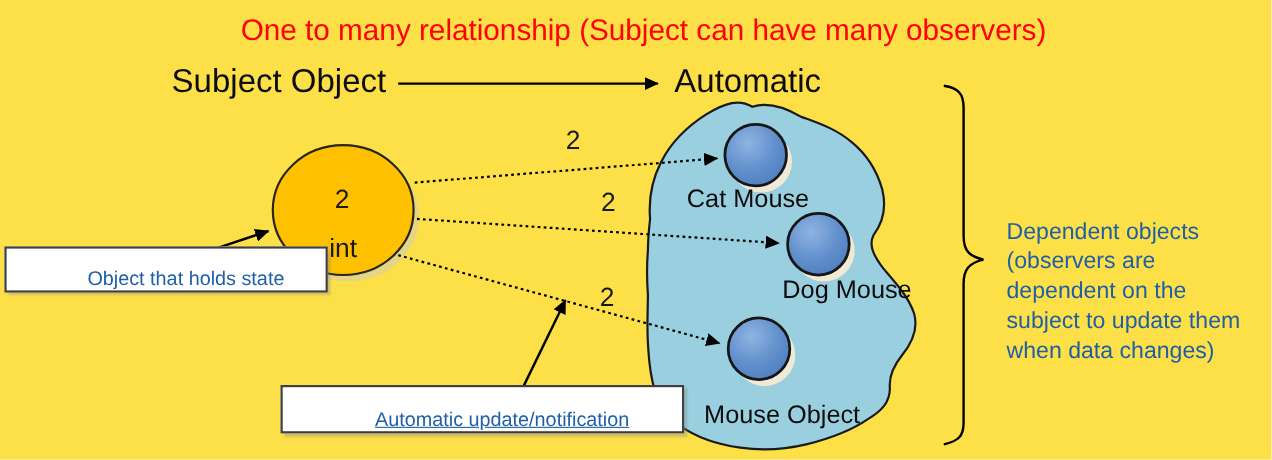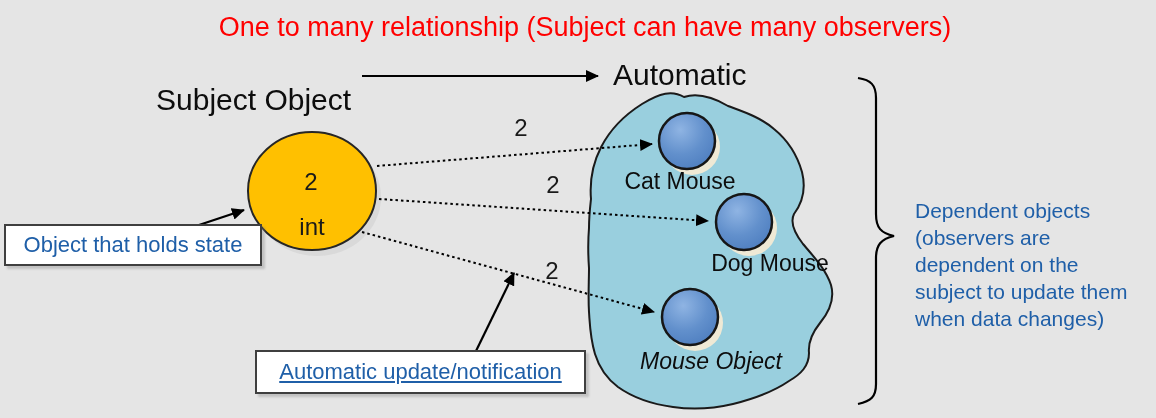"One to many relationship (Subject" #stage { background: #e5e5e5 -> #fde047 }
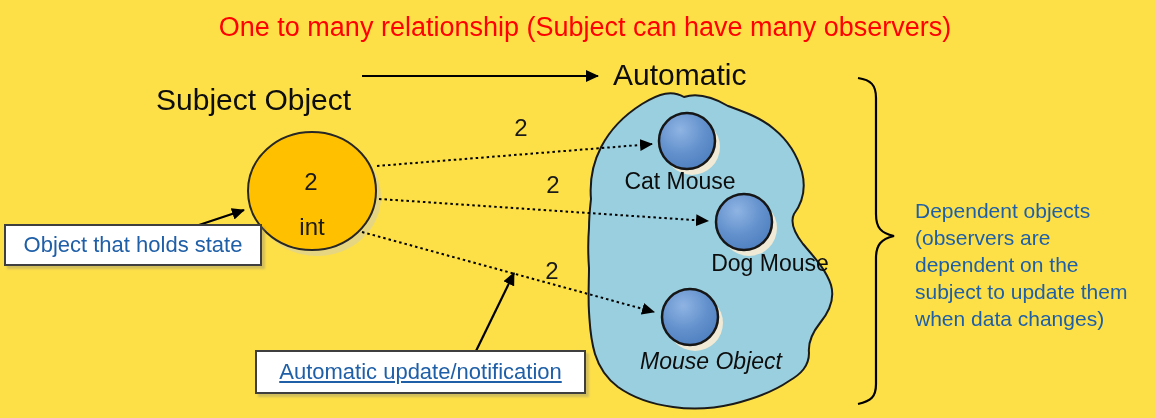"Subject Object" #subject-label { margin-top: 25px -> none }
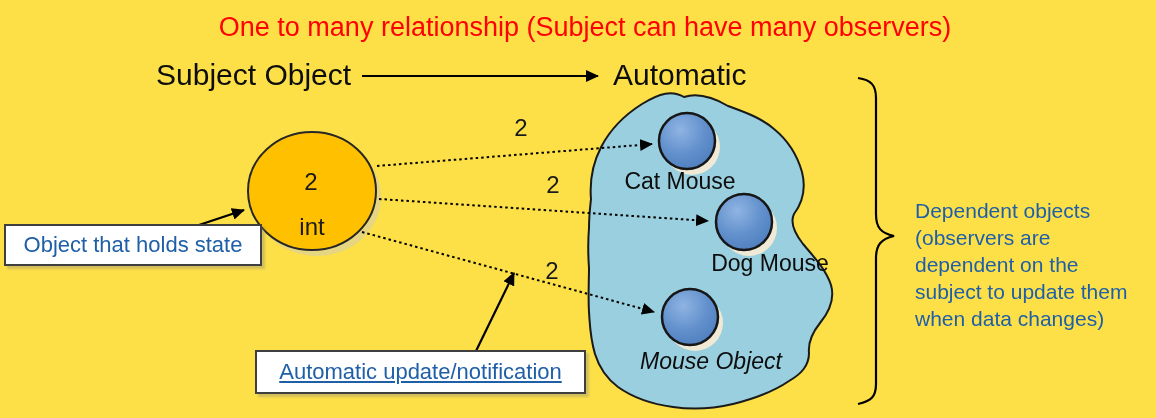"Object that holds state" .callout { align-items: center -> flex-end; font-size: 22px -> 18px; padding-left: none -> 36px }
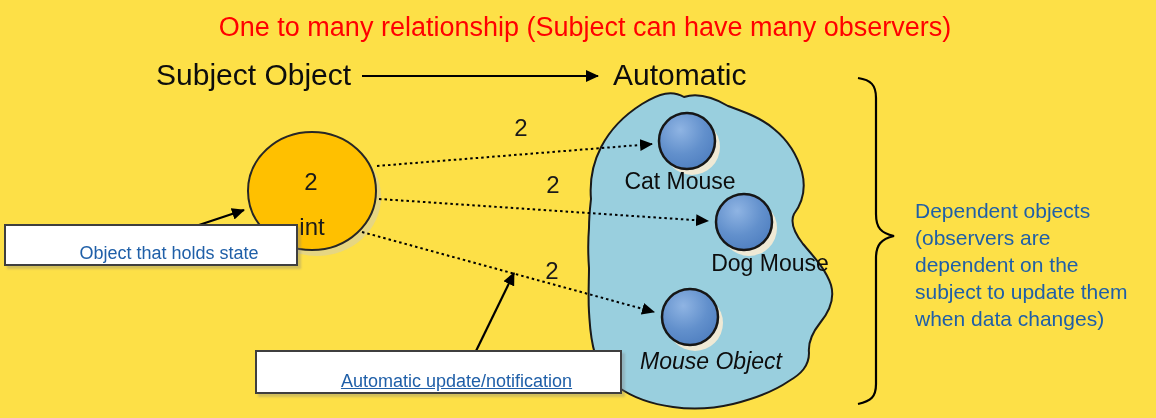"Mouse Object" div.txt { font-style: italic -> none; top: 361px -> 377px }
